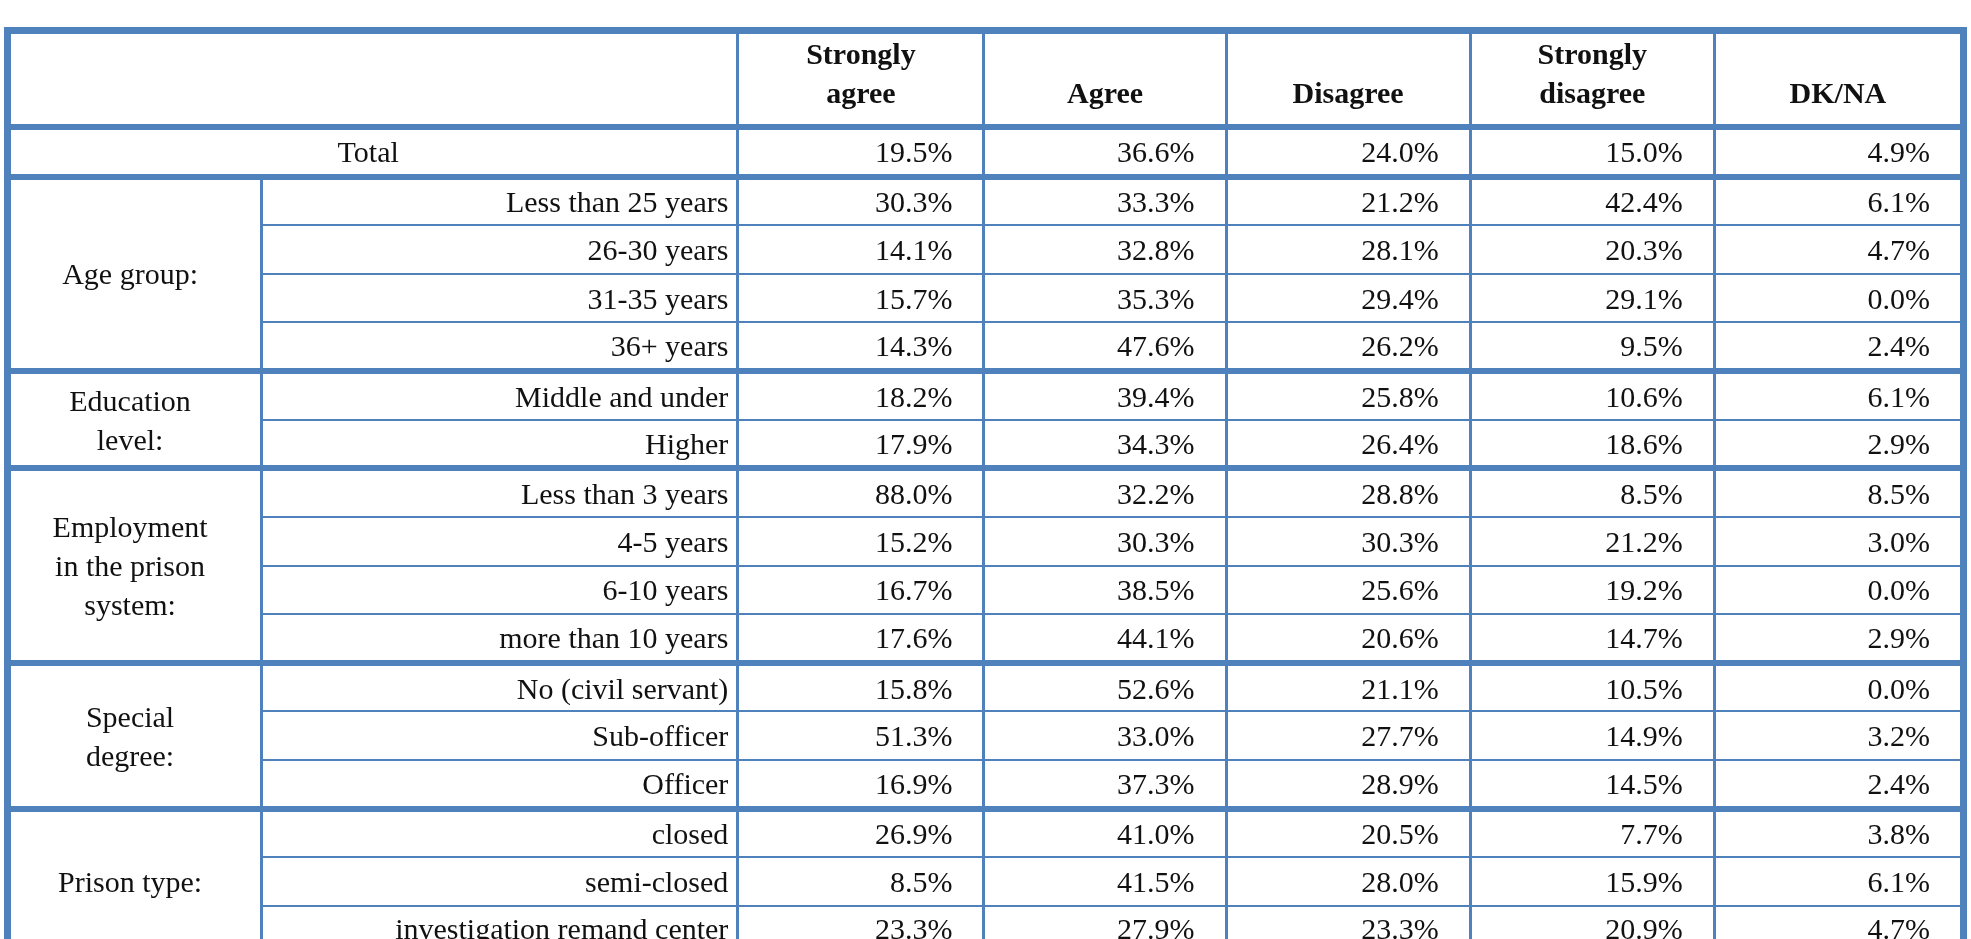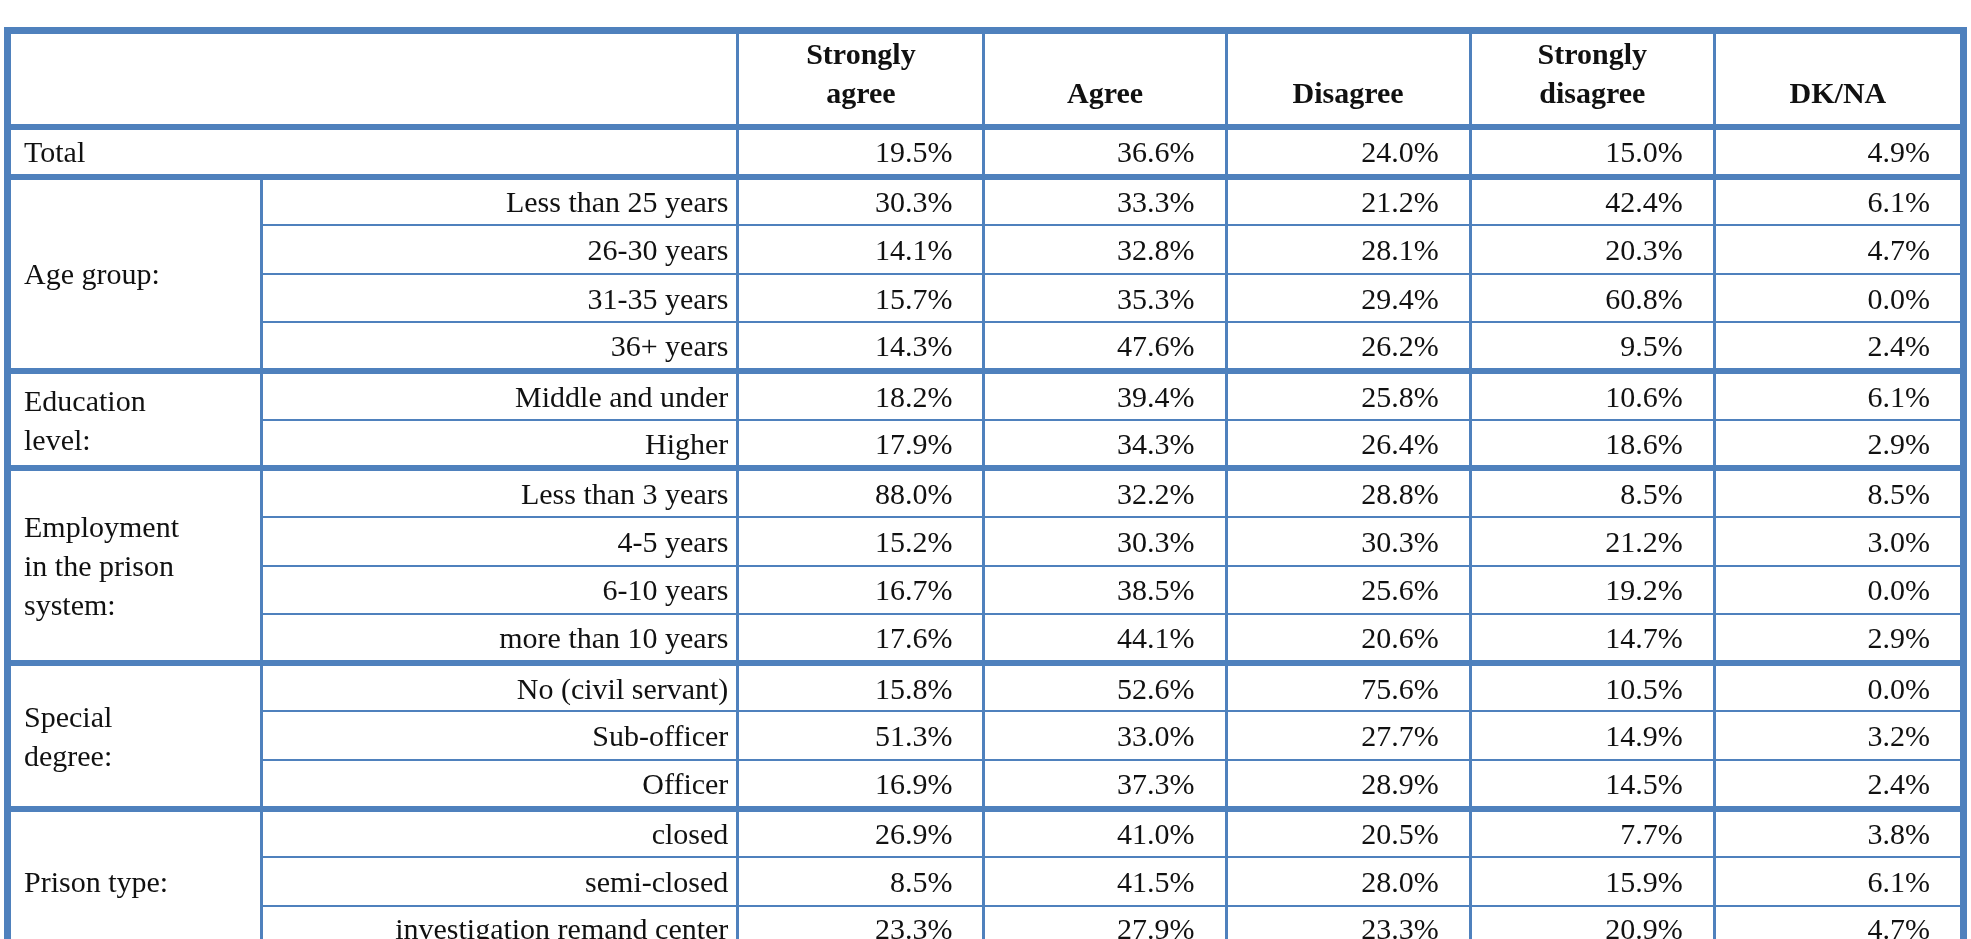"Total" td.glab { text-align: left -> center }
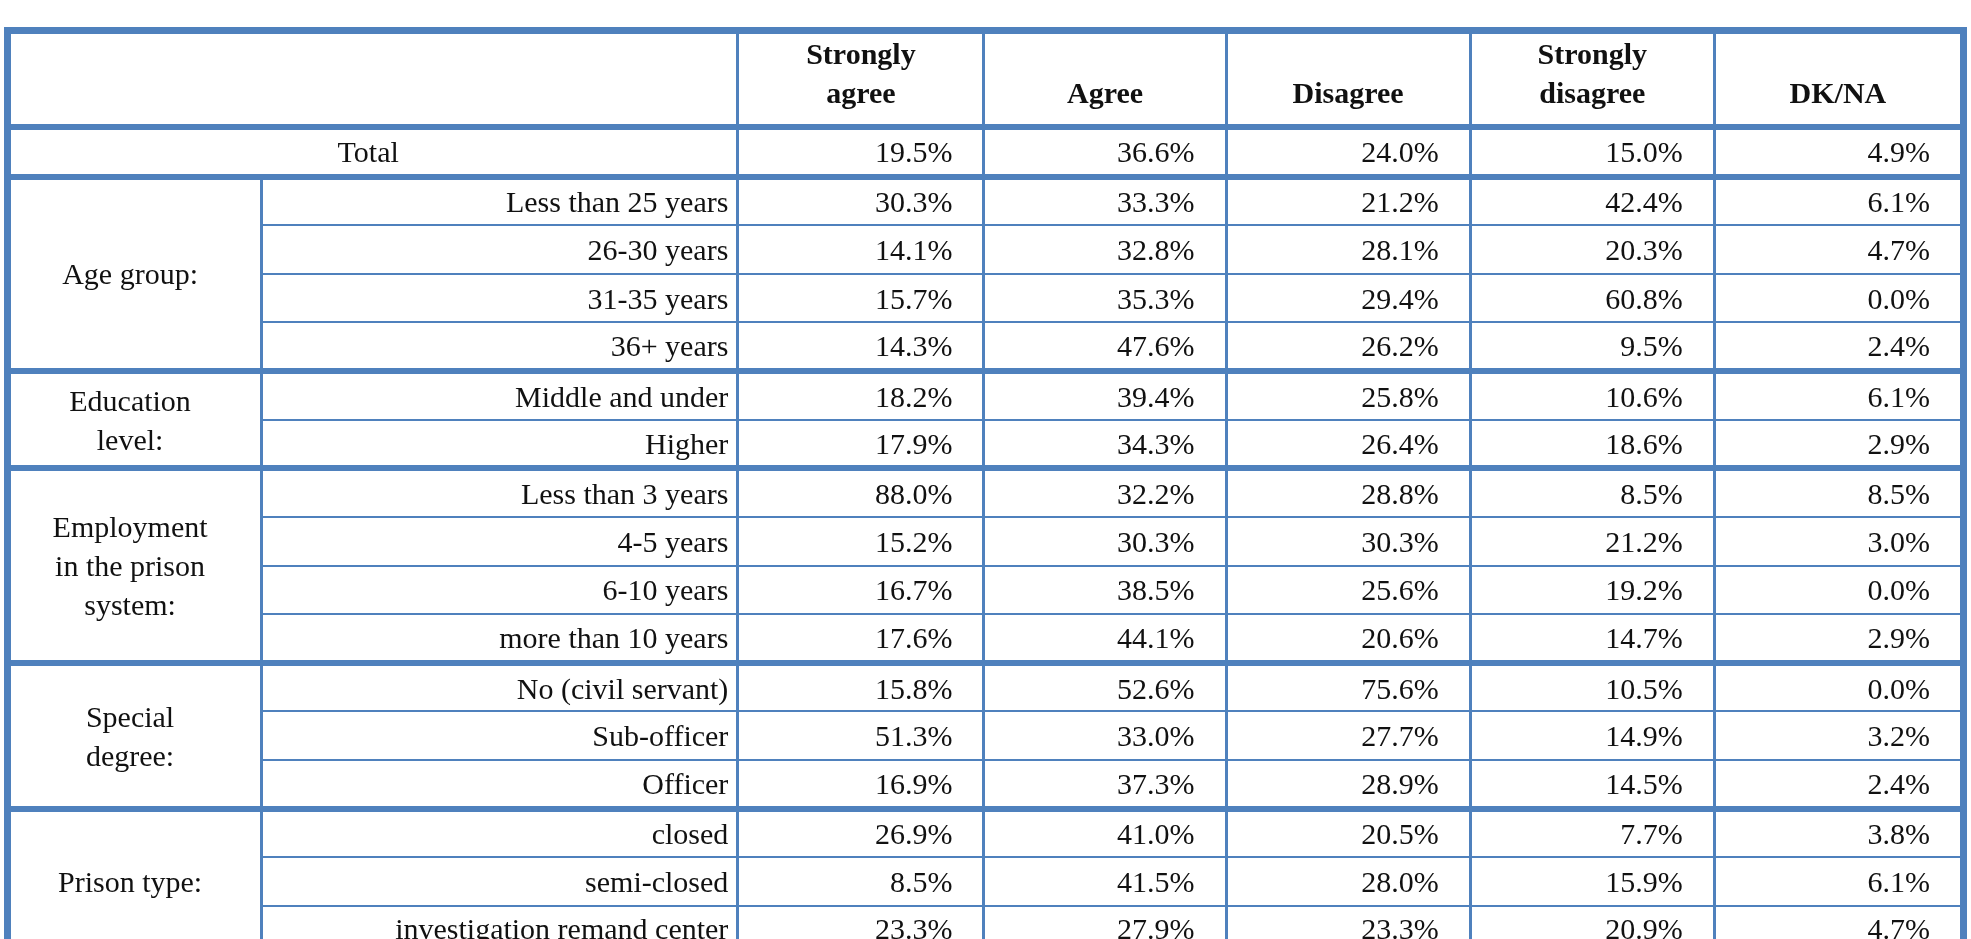"60.8%" td.num { text: 60.8% -> 29.1% }
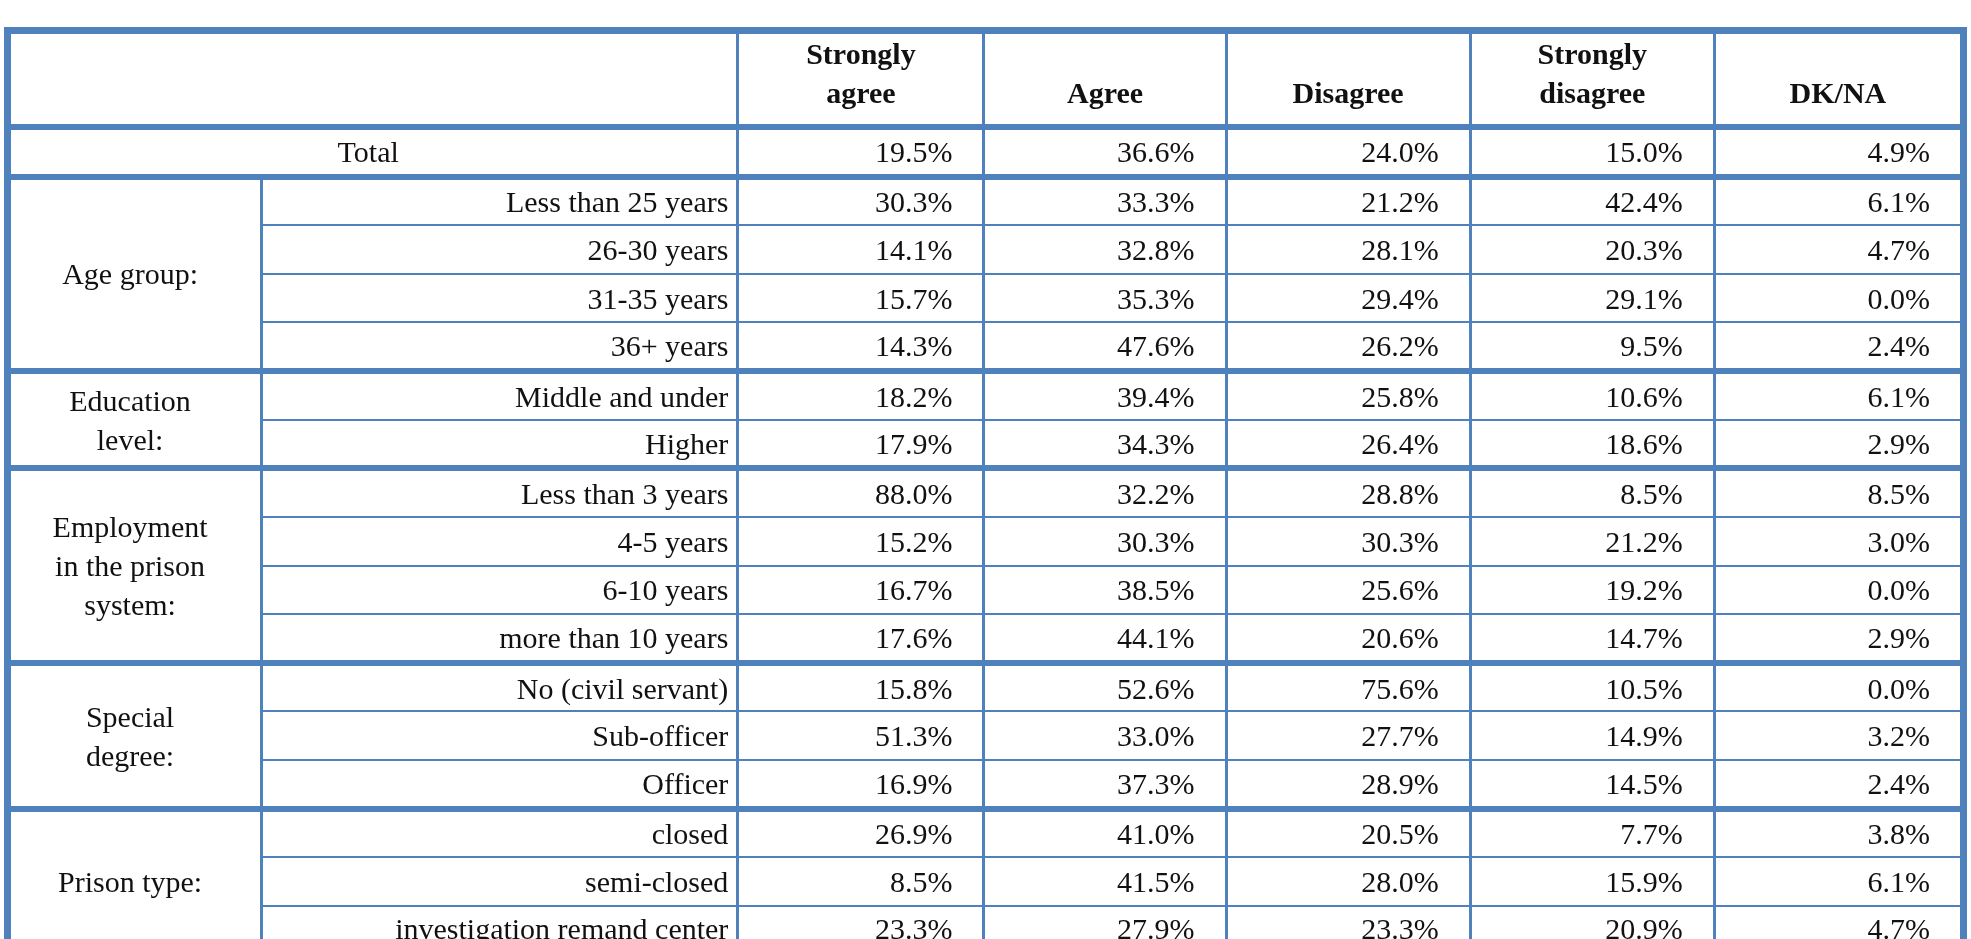"75.6%" td.num { text: 75.6% -> 21.1% }
